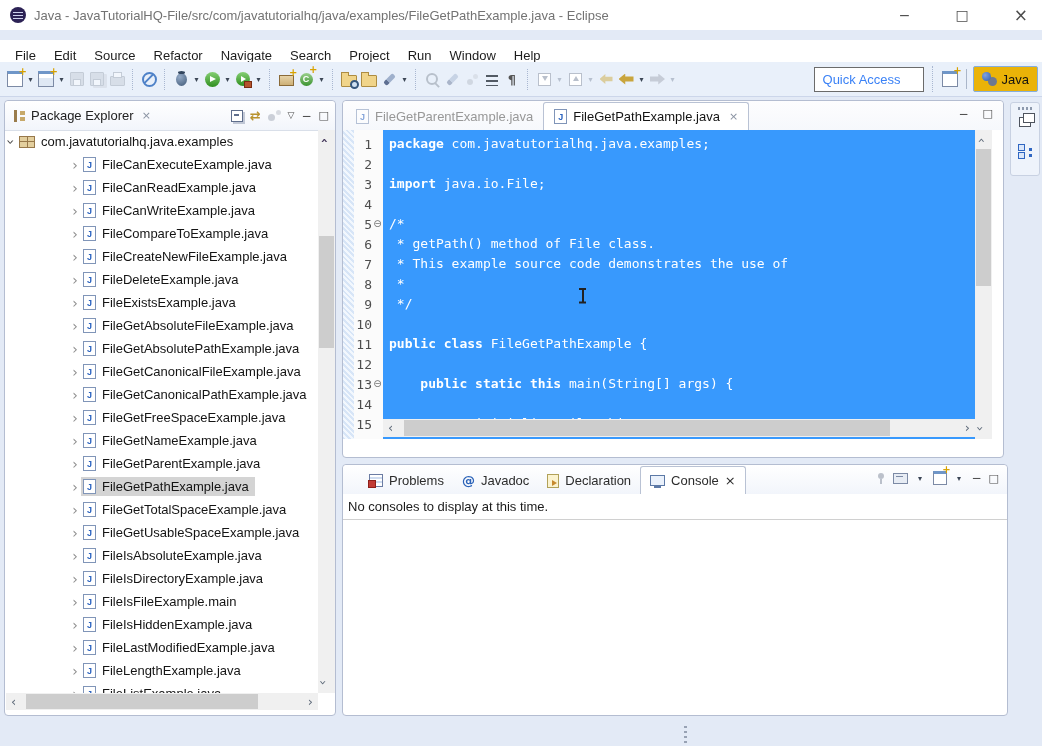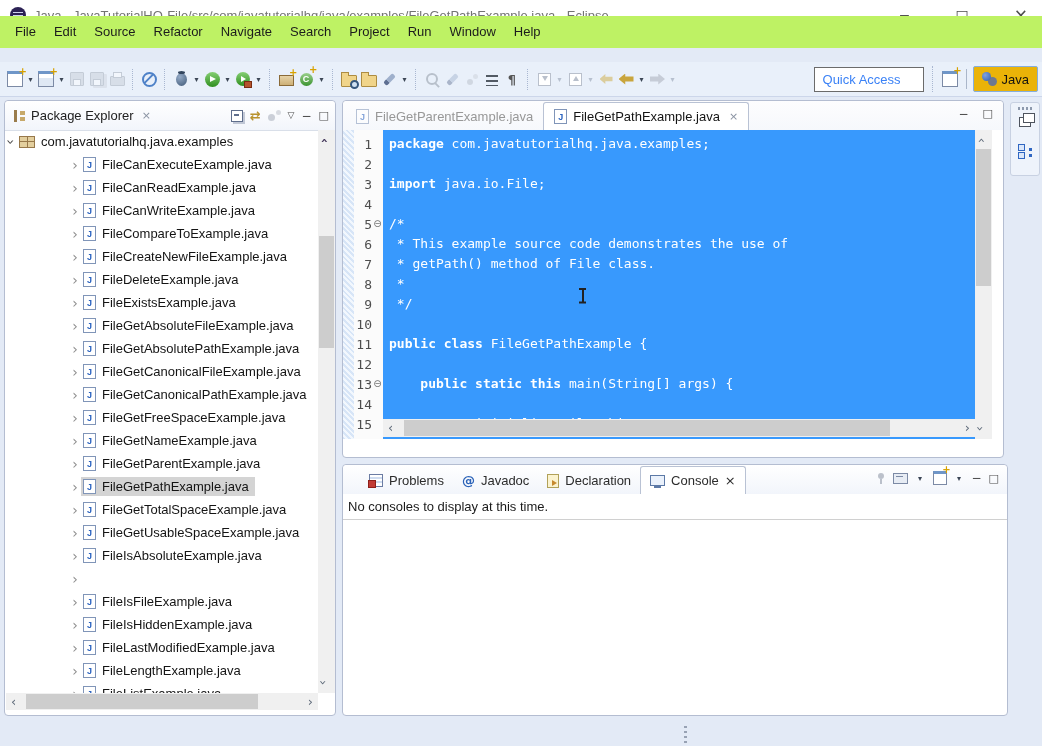"File" .menubar { background: #bef264 -> #ffffff; top: 16px -> 40px }
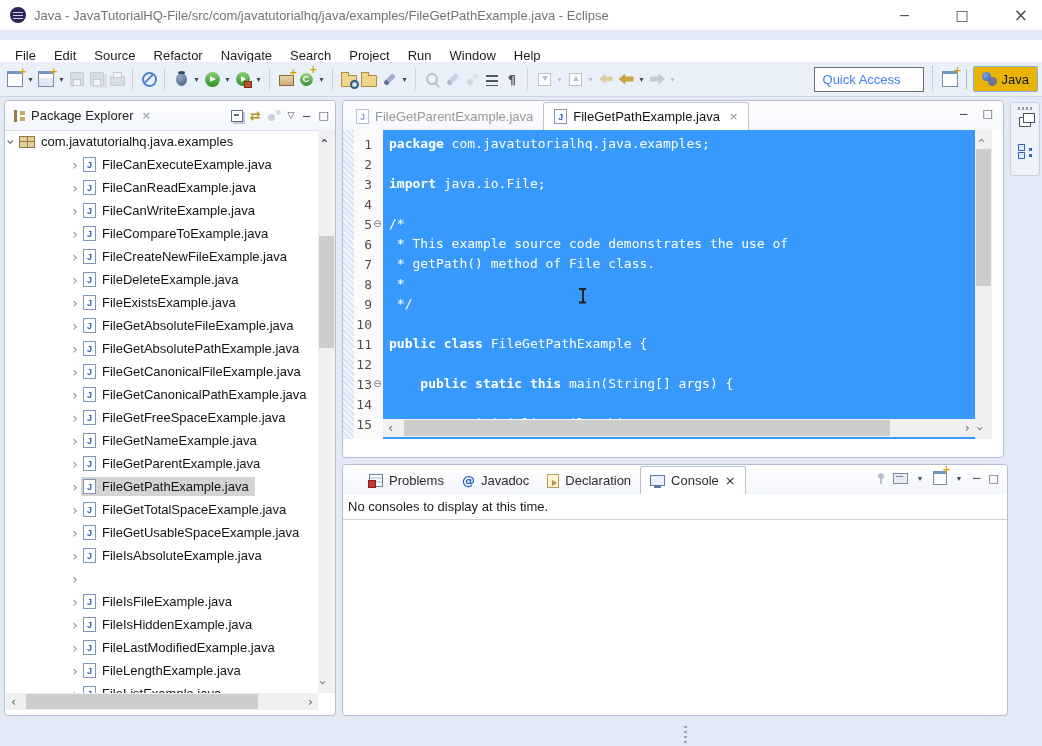"* This example source code" div.crow { order: before "* getPath() method of File" -> after "* getPath() method of File" }
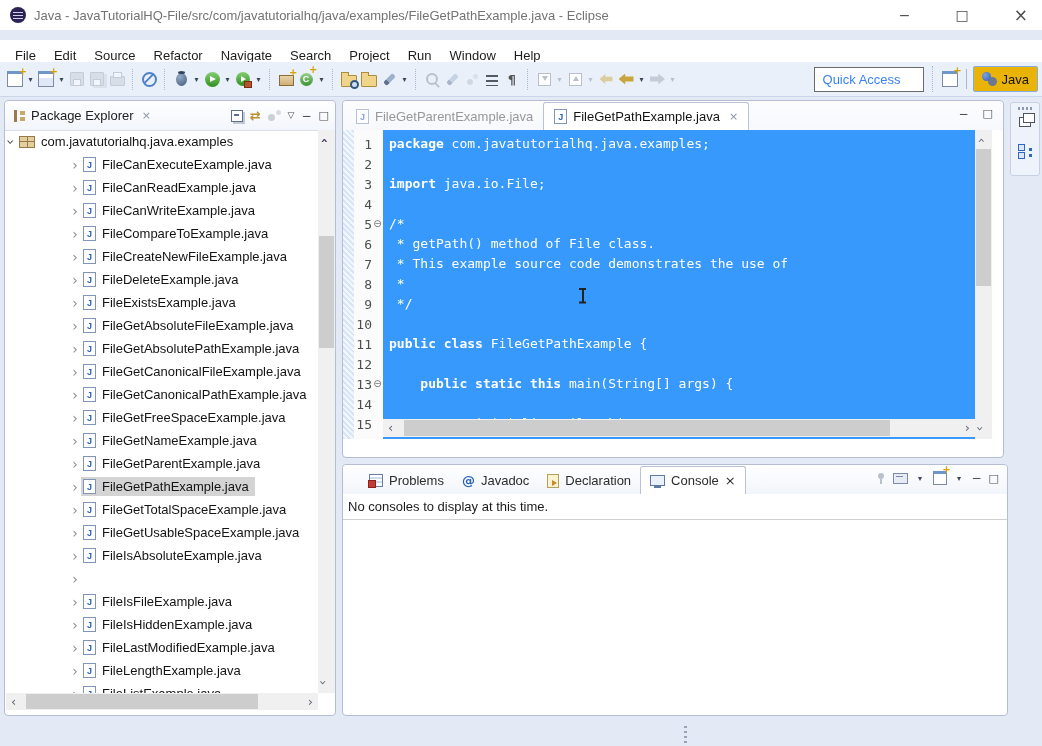"FileIsDirectoryExample.java" span.fwrap { html: none -> <span> <span></span> <span>FileIsDirectoryExample.java</span> </span> }
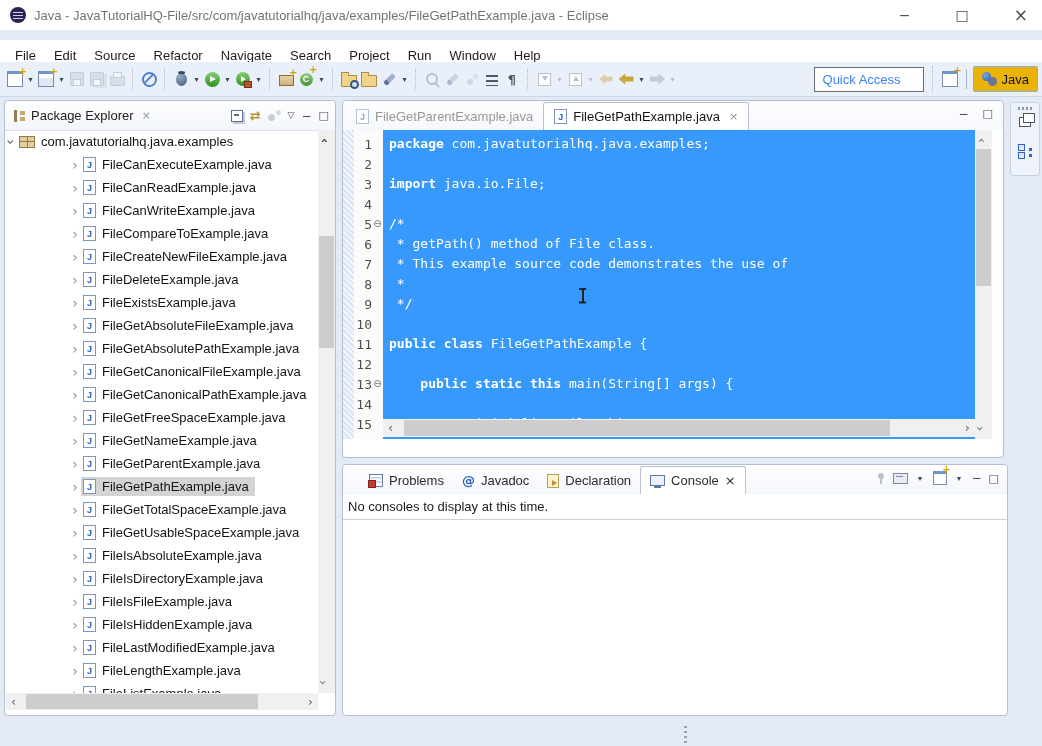"FileIsFileExample.java" span { text: FileIsFileExample.java -> FileIsFileExample.main }
